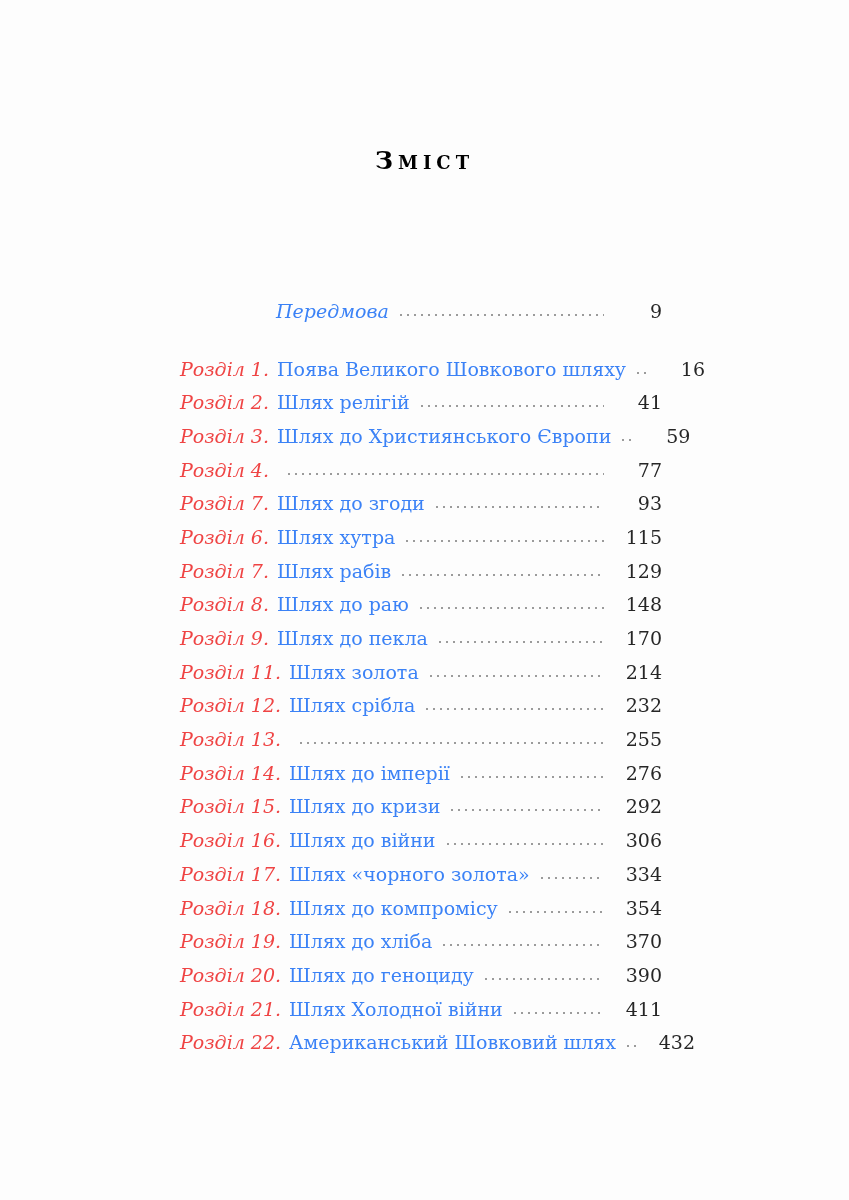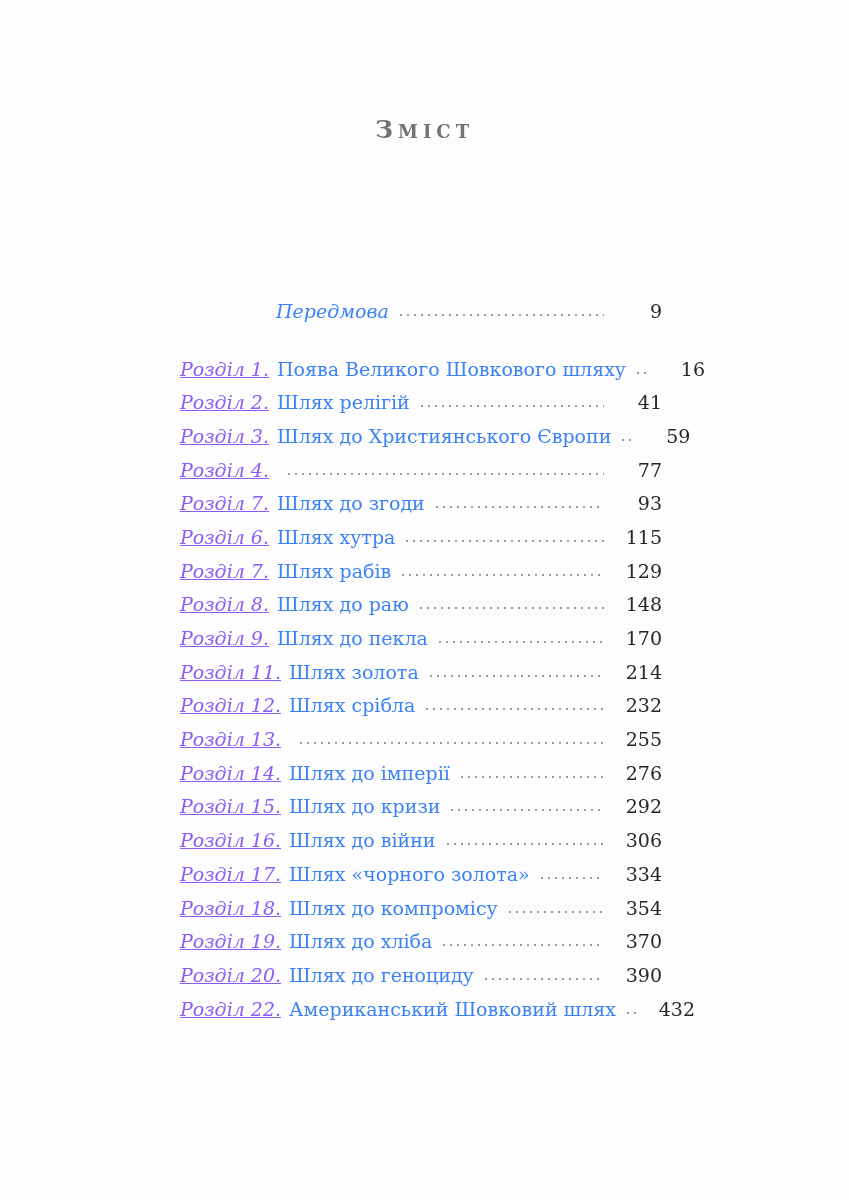"Зміст" .page-title { color: #737373 -> #000000; top: 115px -> 146px }
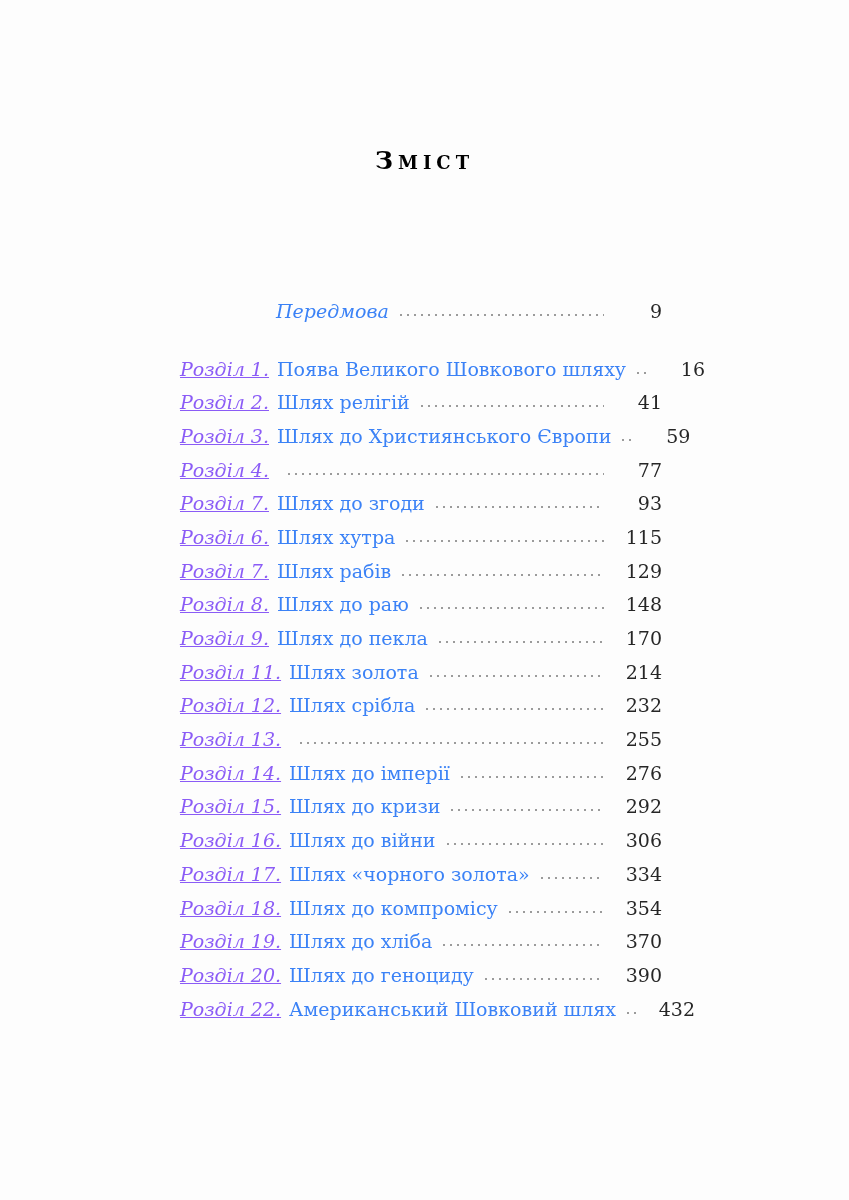"Розділ 1." .chapter-label { color: #8b5cf6 -> #ef4444; text-decoration: underline -> none }
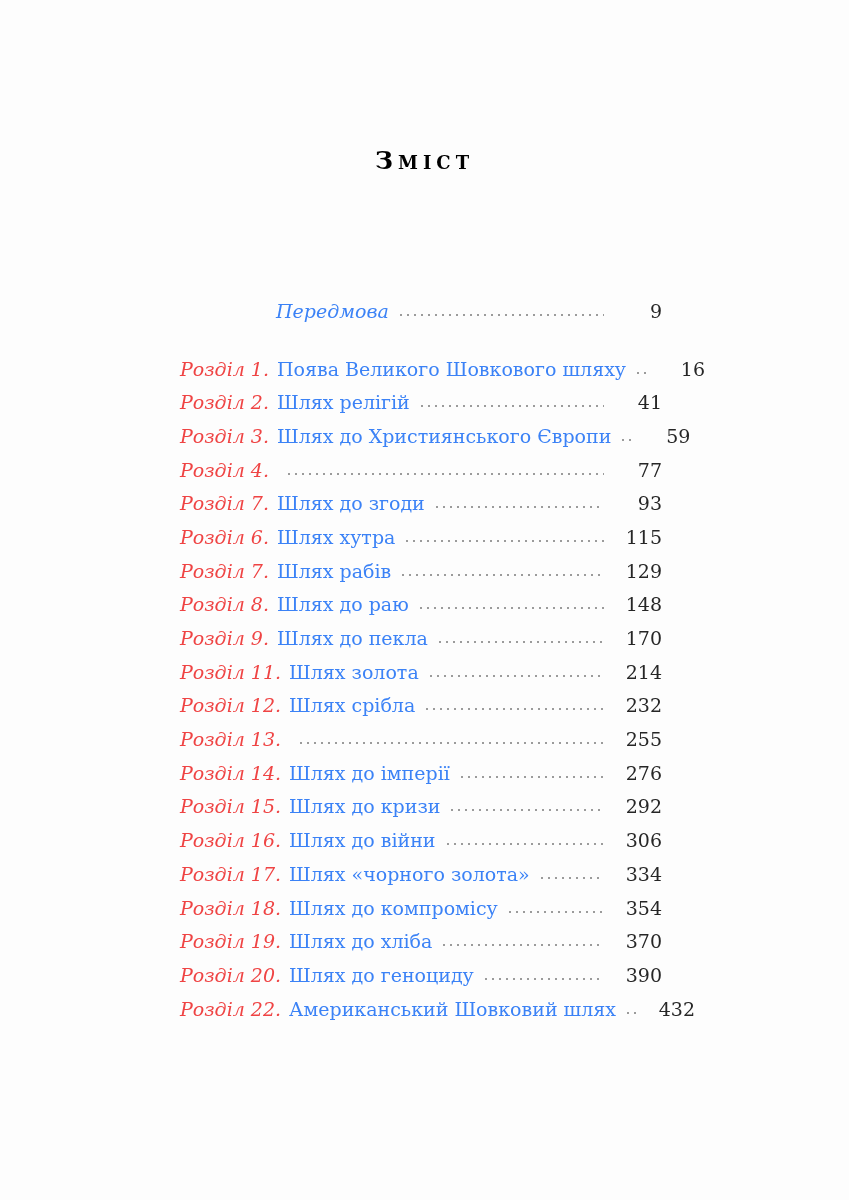"Розділ 21." div.toc-row { html: none -> <div> <span>Розділ 21.</span> <span>Шлях Холодної війни</span> <span></span> <span>411</span> </div> }
